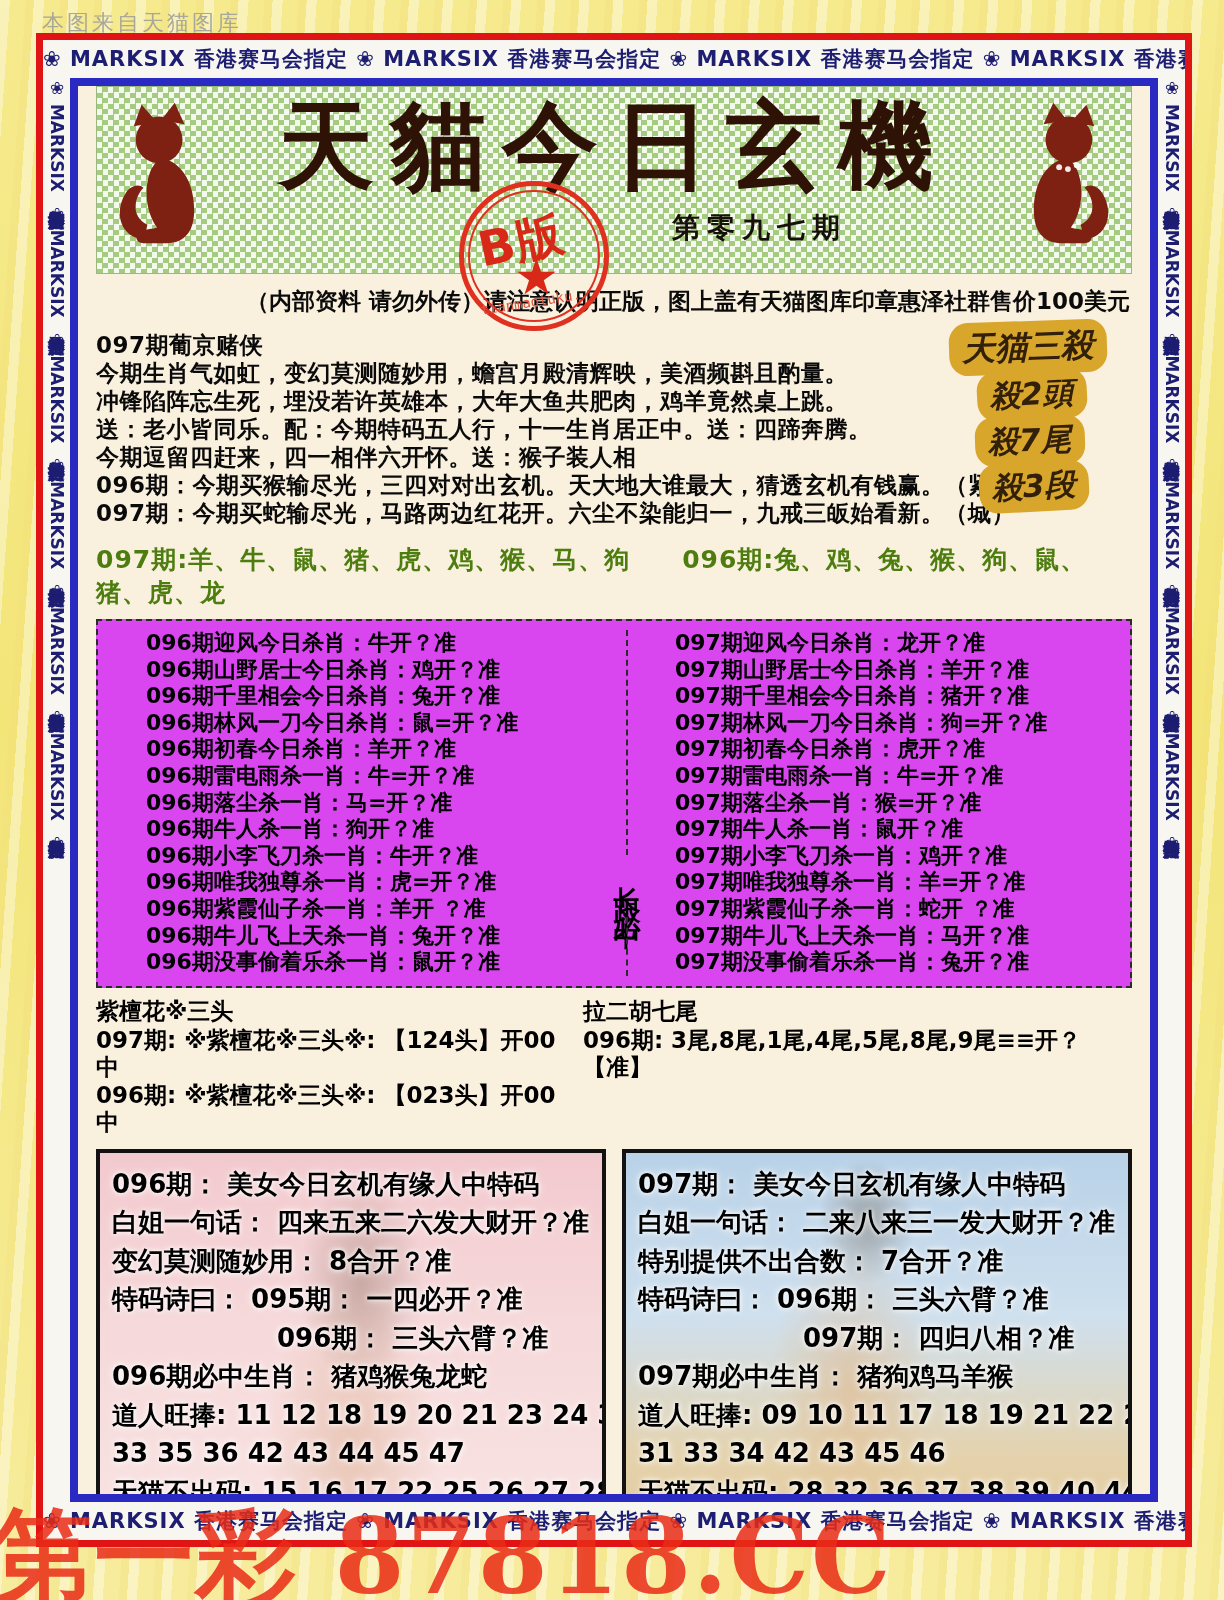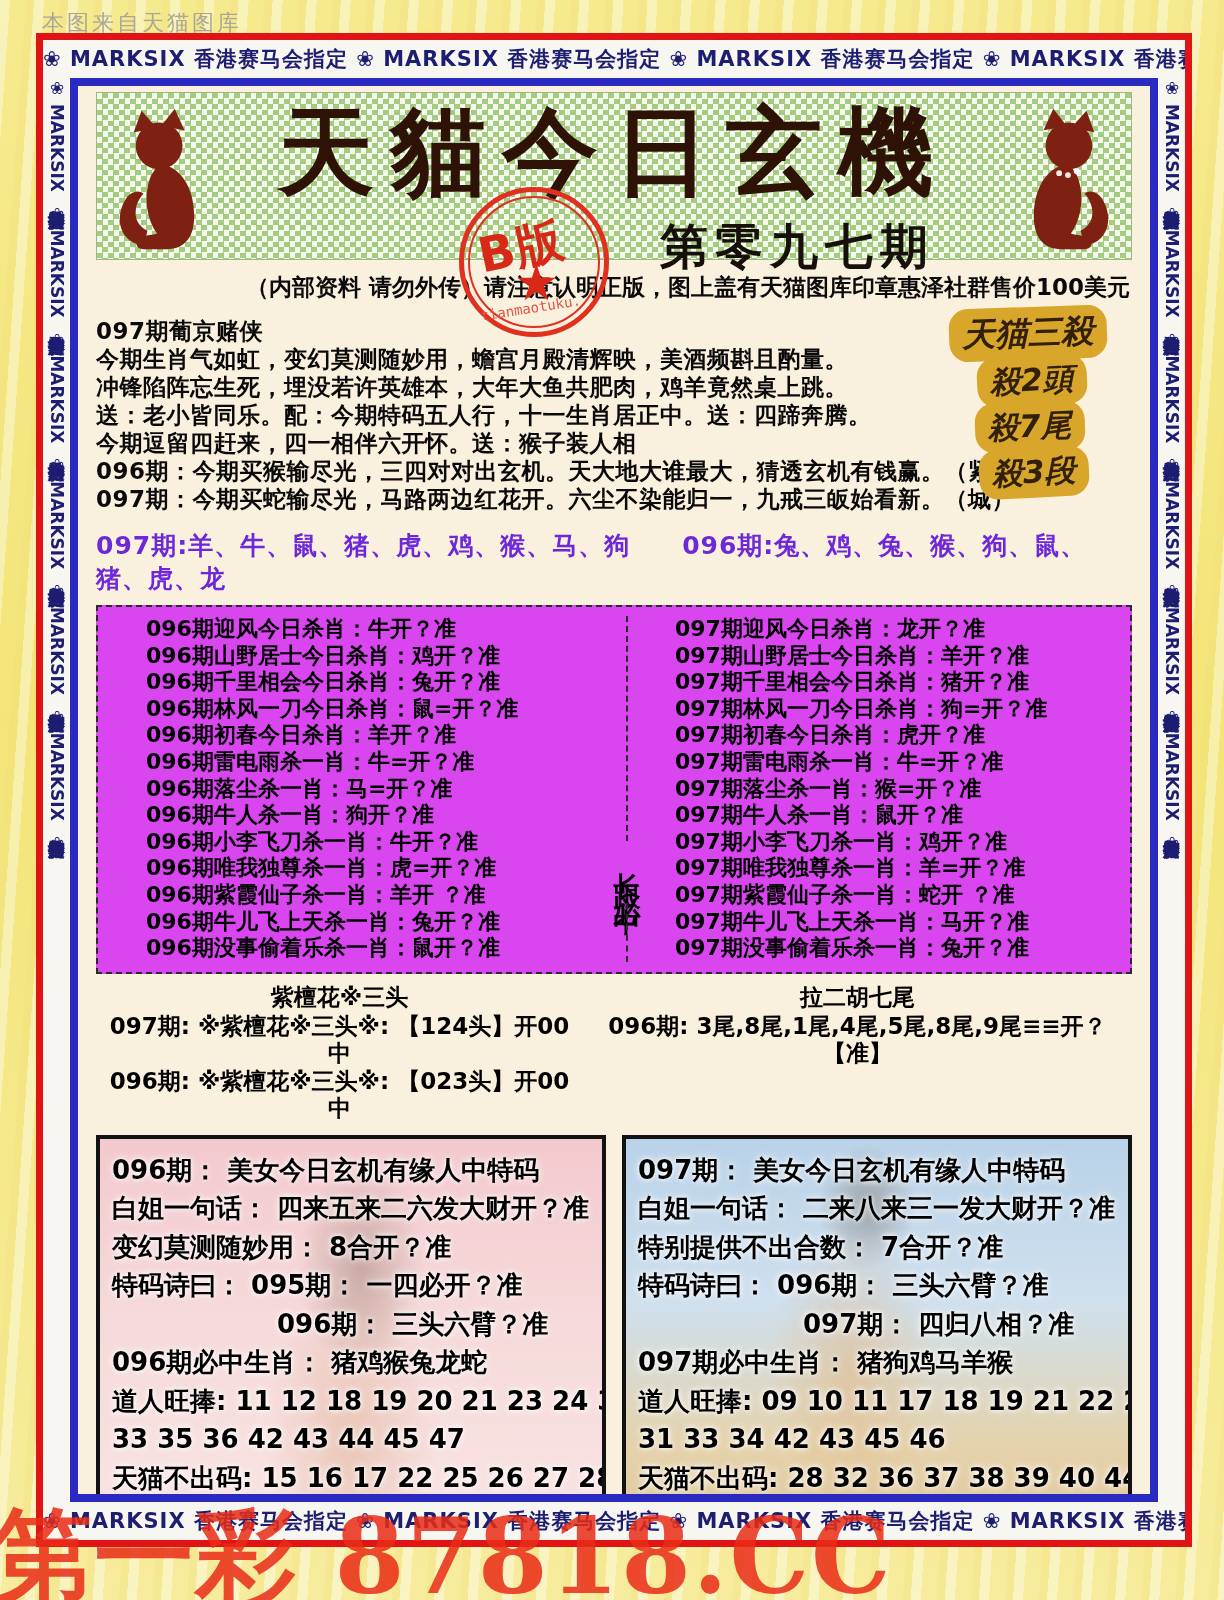"天貓今日玄機" .banner { height: 168px -> 188px; margin-top: 6px -> 0 }
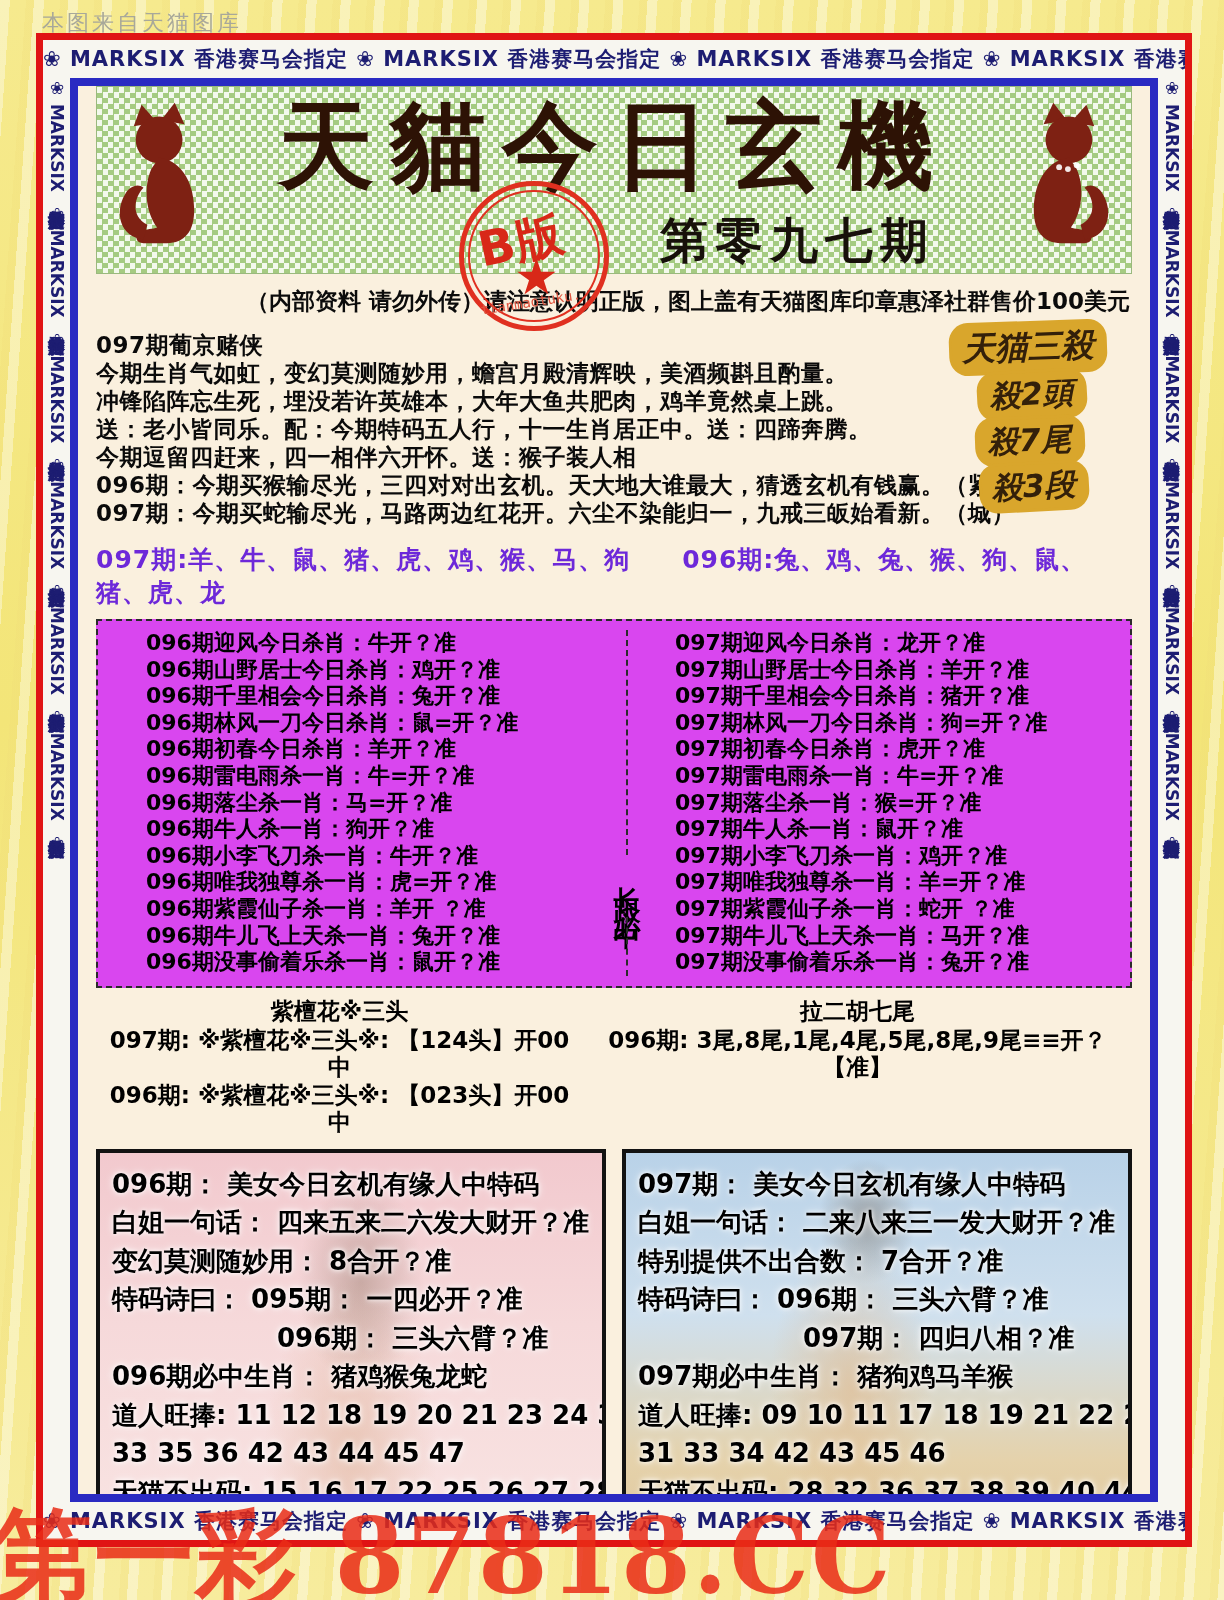"第零九七期" .issue { font-size: 48px -> 28px; left: 563px -> 575px }
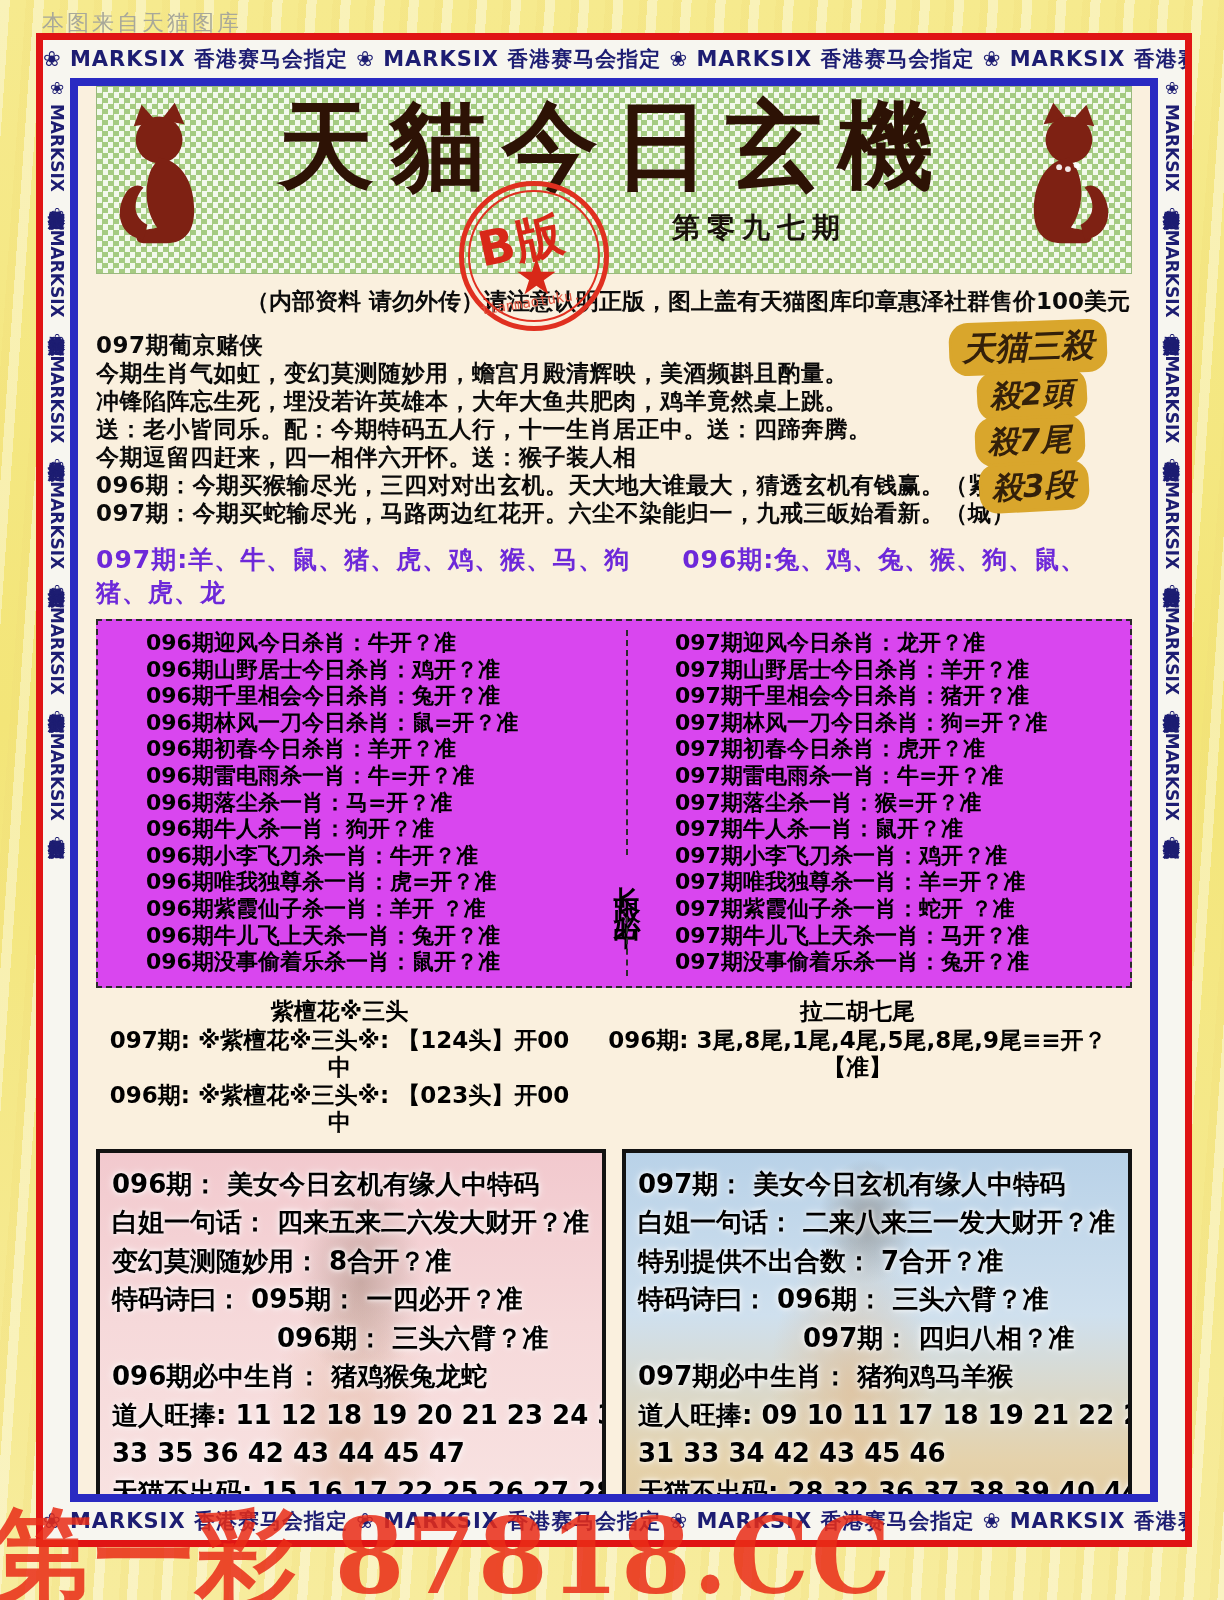"097期:羊、牛、鼠、猪、虎、鸡、猴、马、狗" .ninexiao-v { color: #6d28d9 -> #4d7c0f }
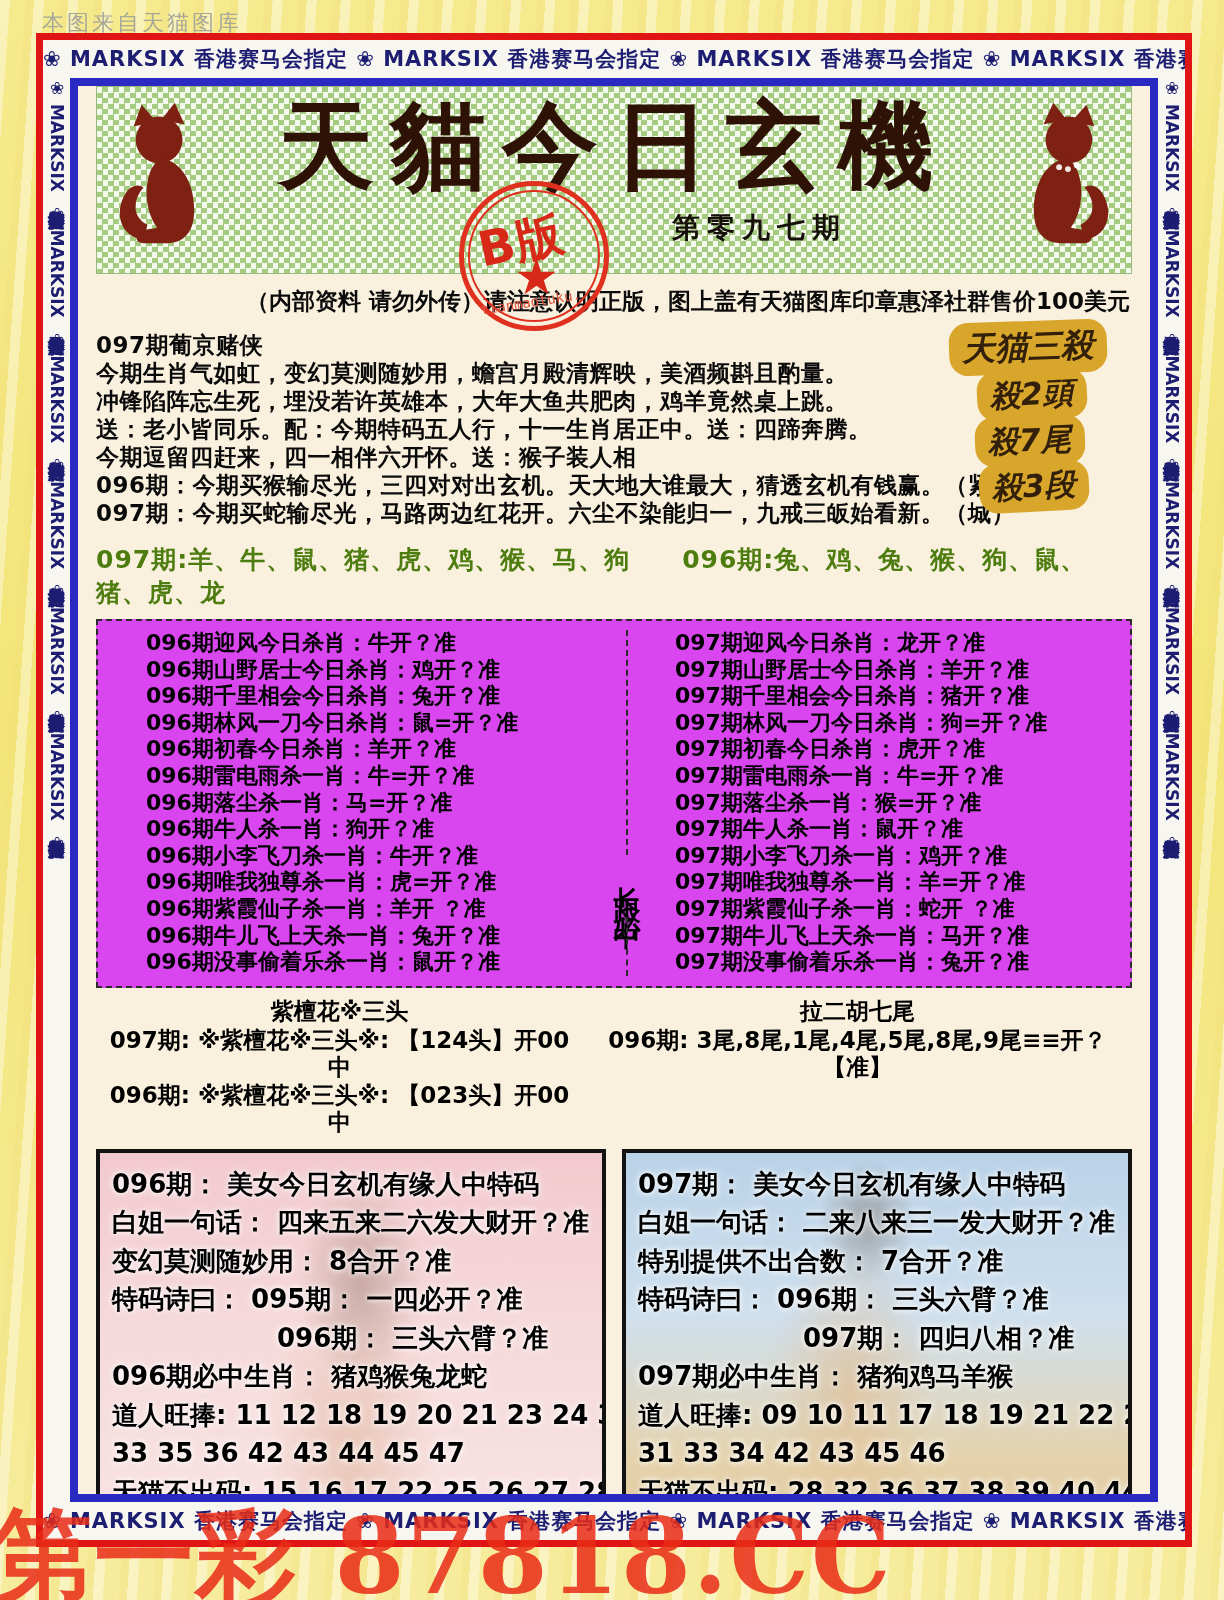"紫檀花※三头" .headstails { text-align: center -> none }
